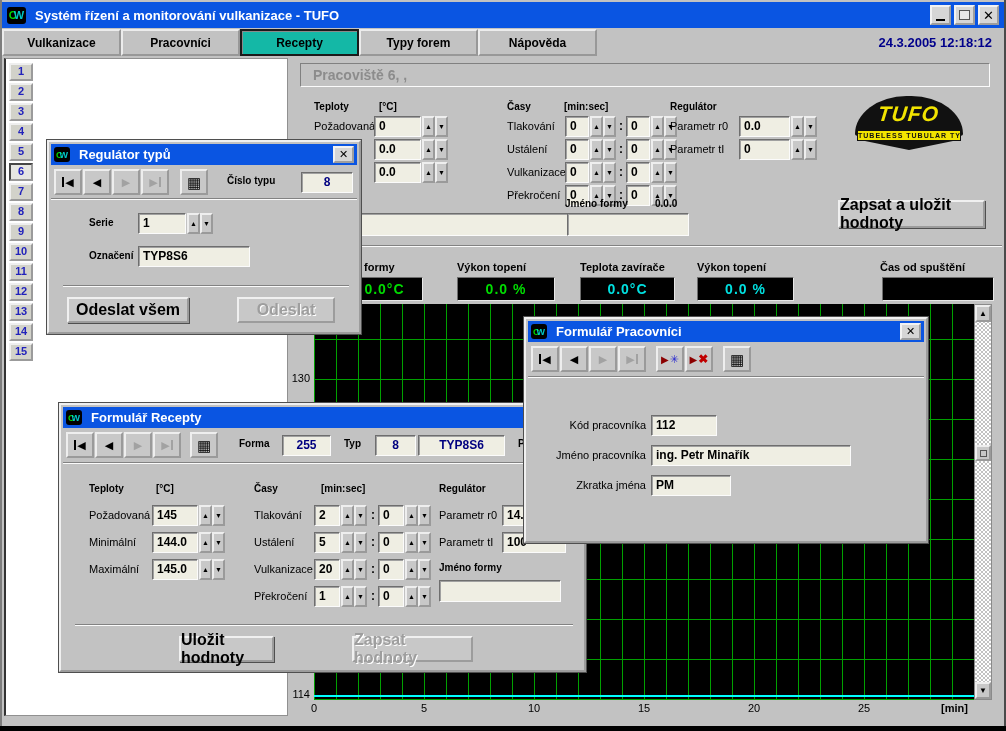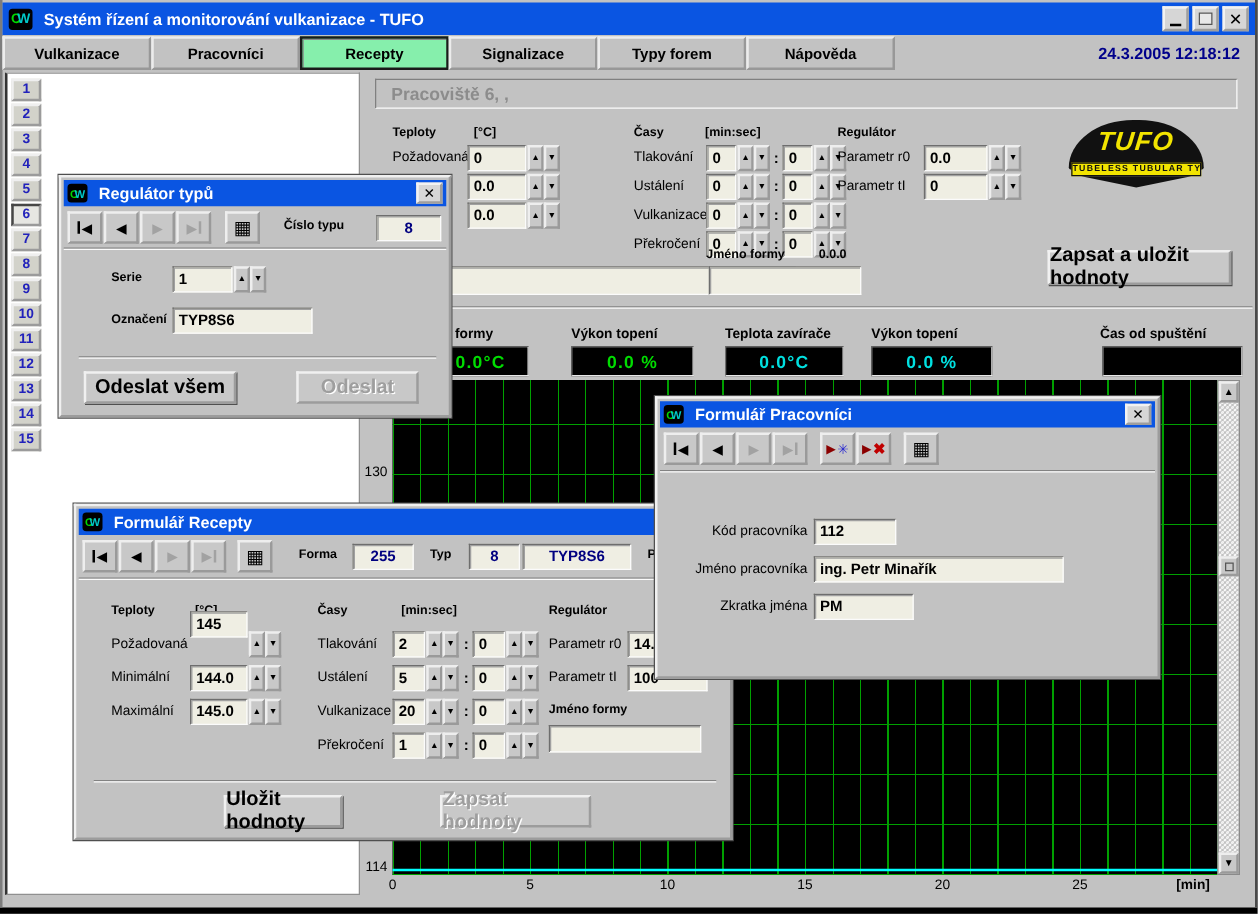"Recepty" .menu-btn.pressed { background: #86efac -> #14b8a6 }
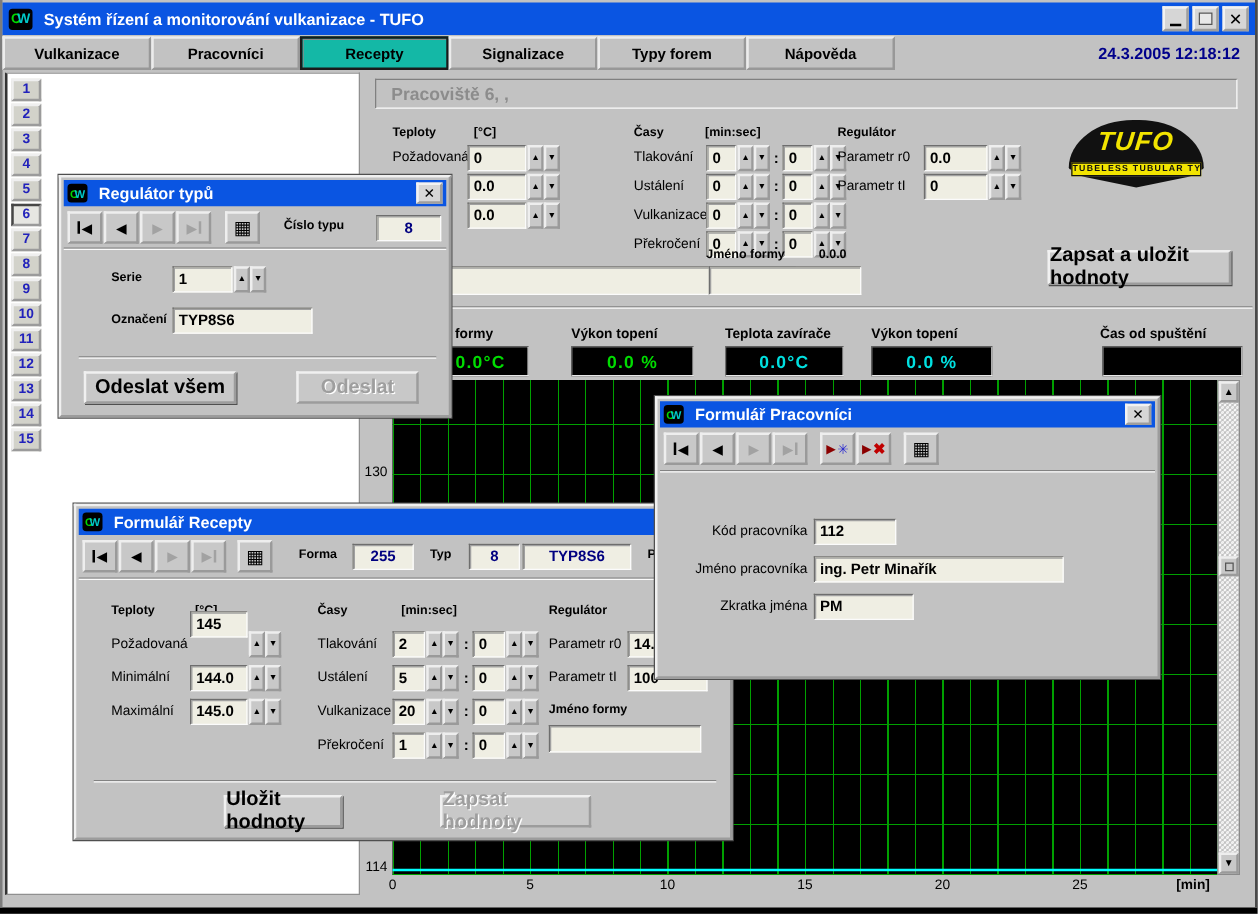"Signalizace" div.menu-btn { html: <div>Signalizace</div> -> none }
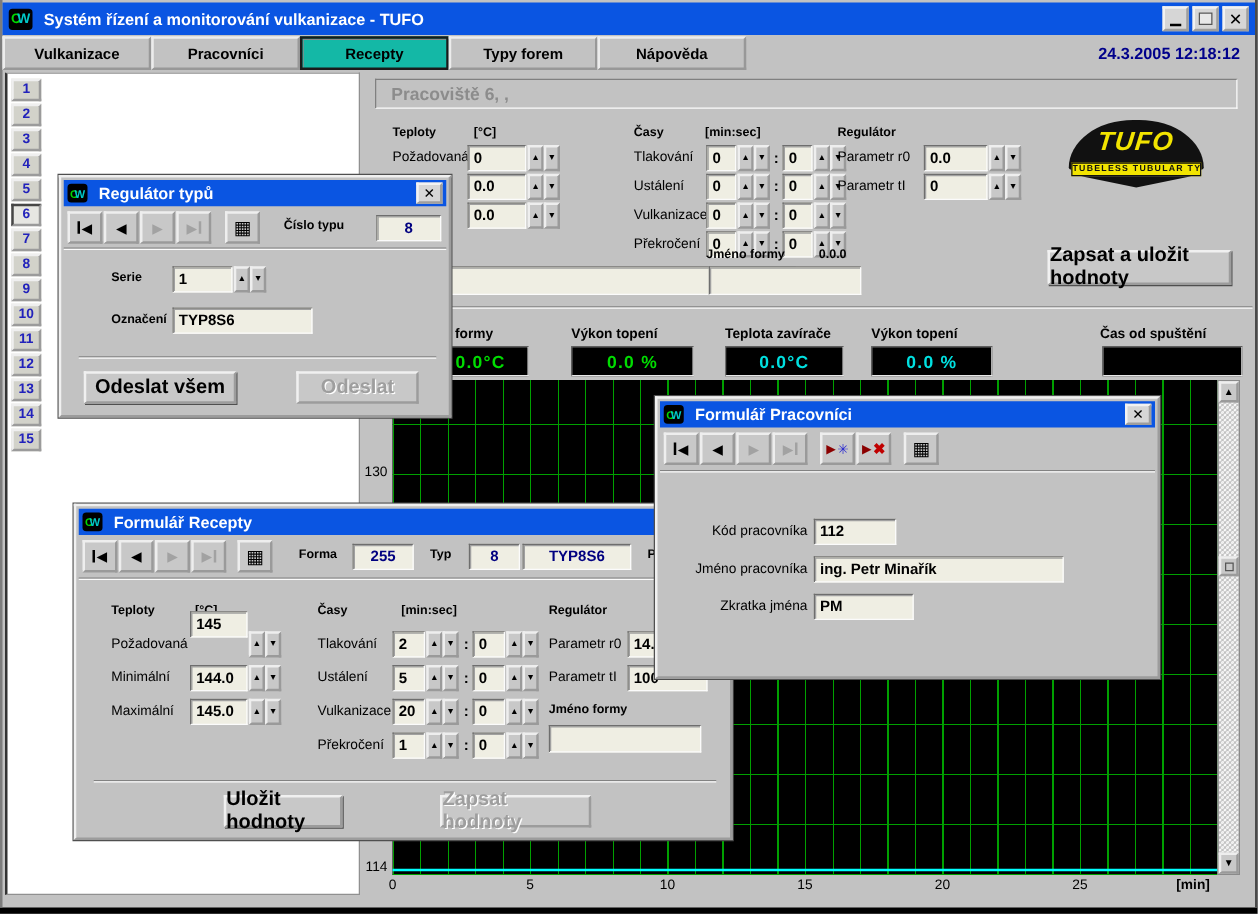"145" div.abs { top: 84px -> 100px }
